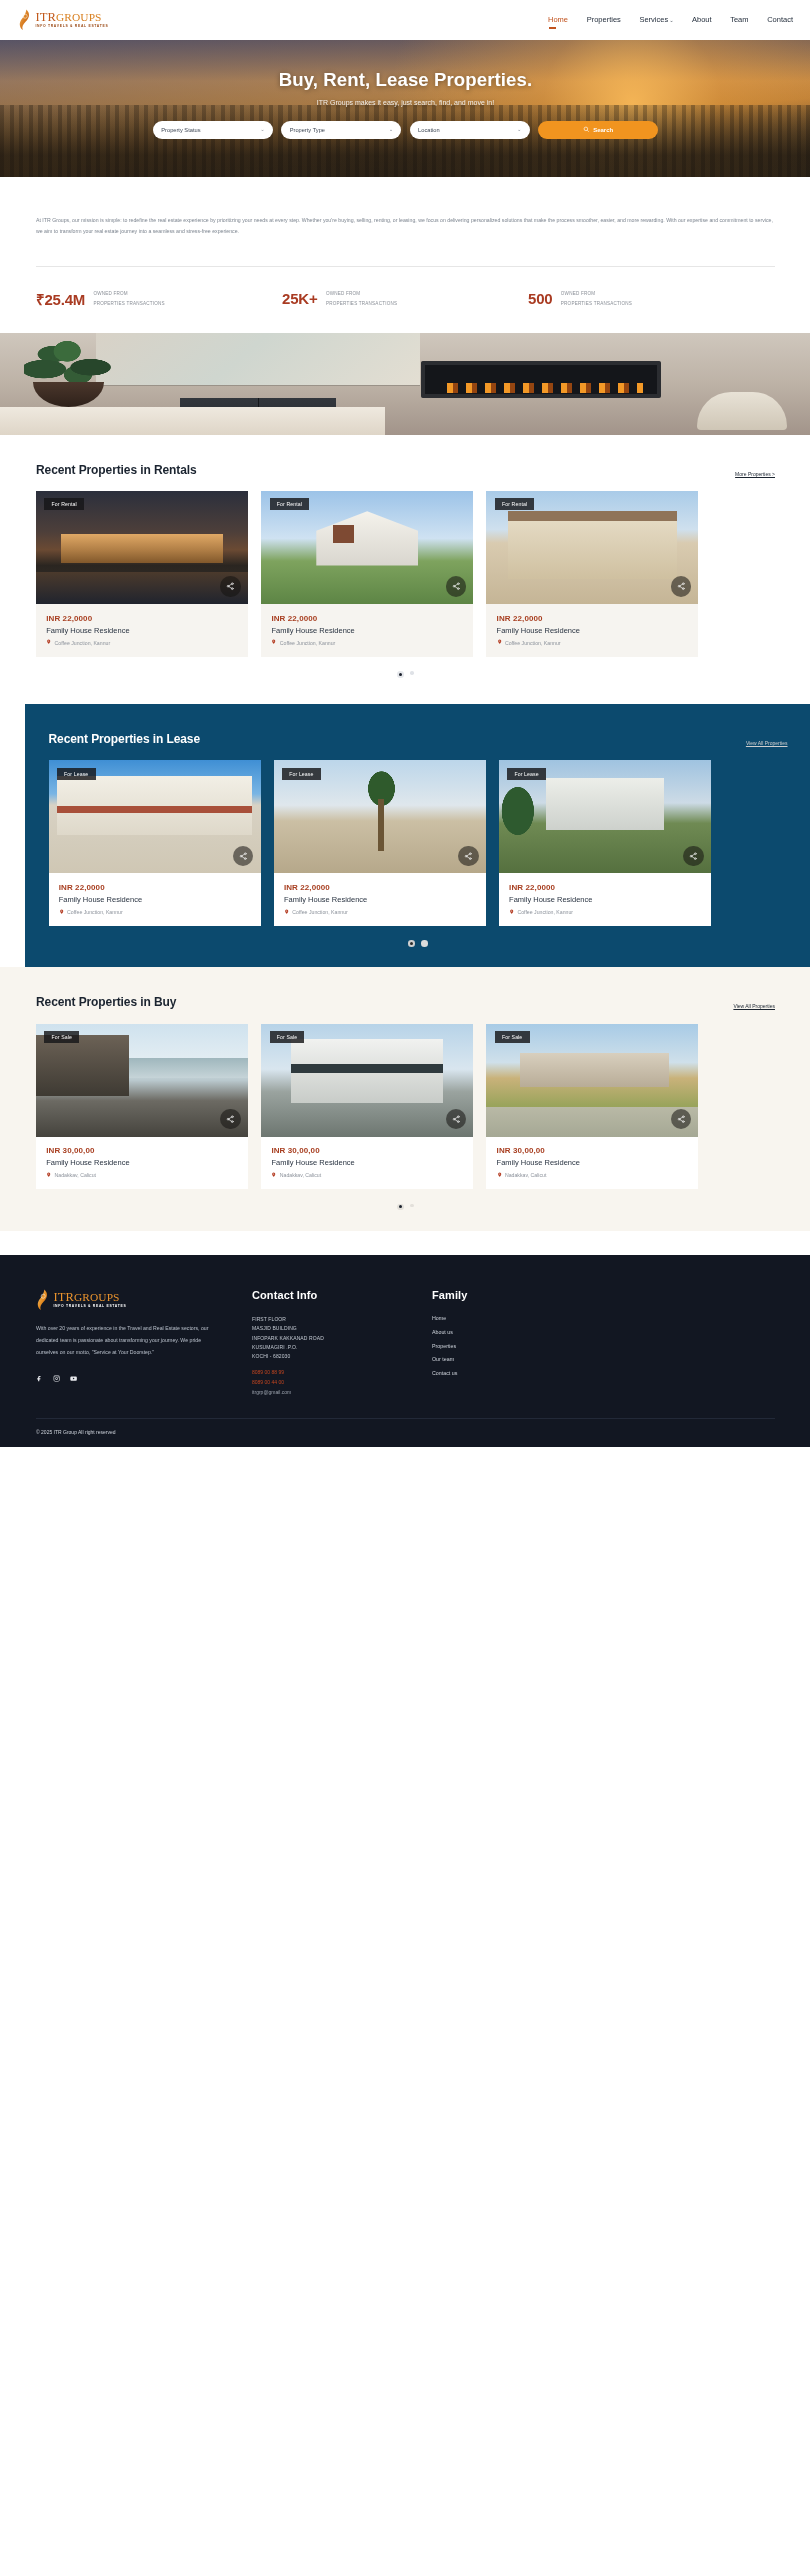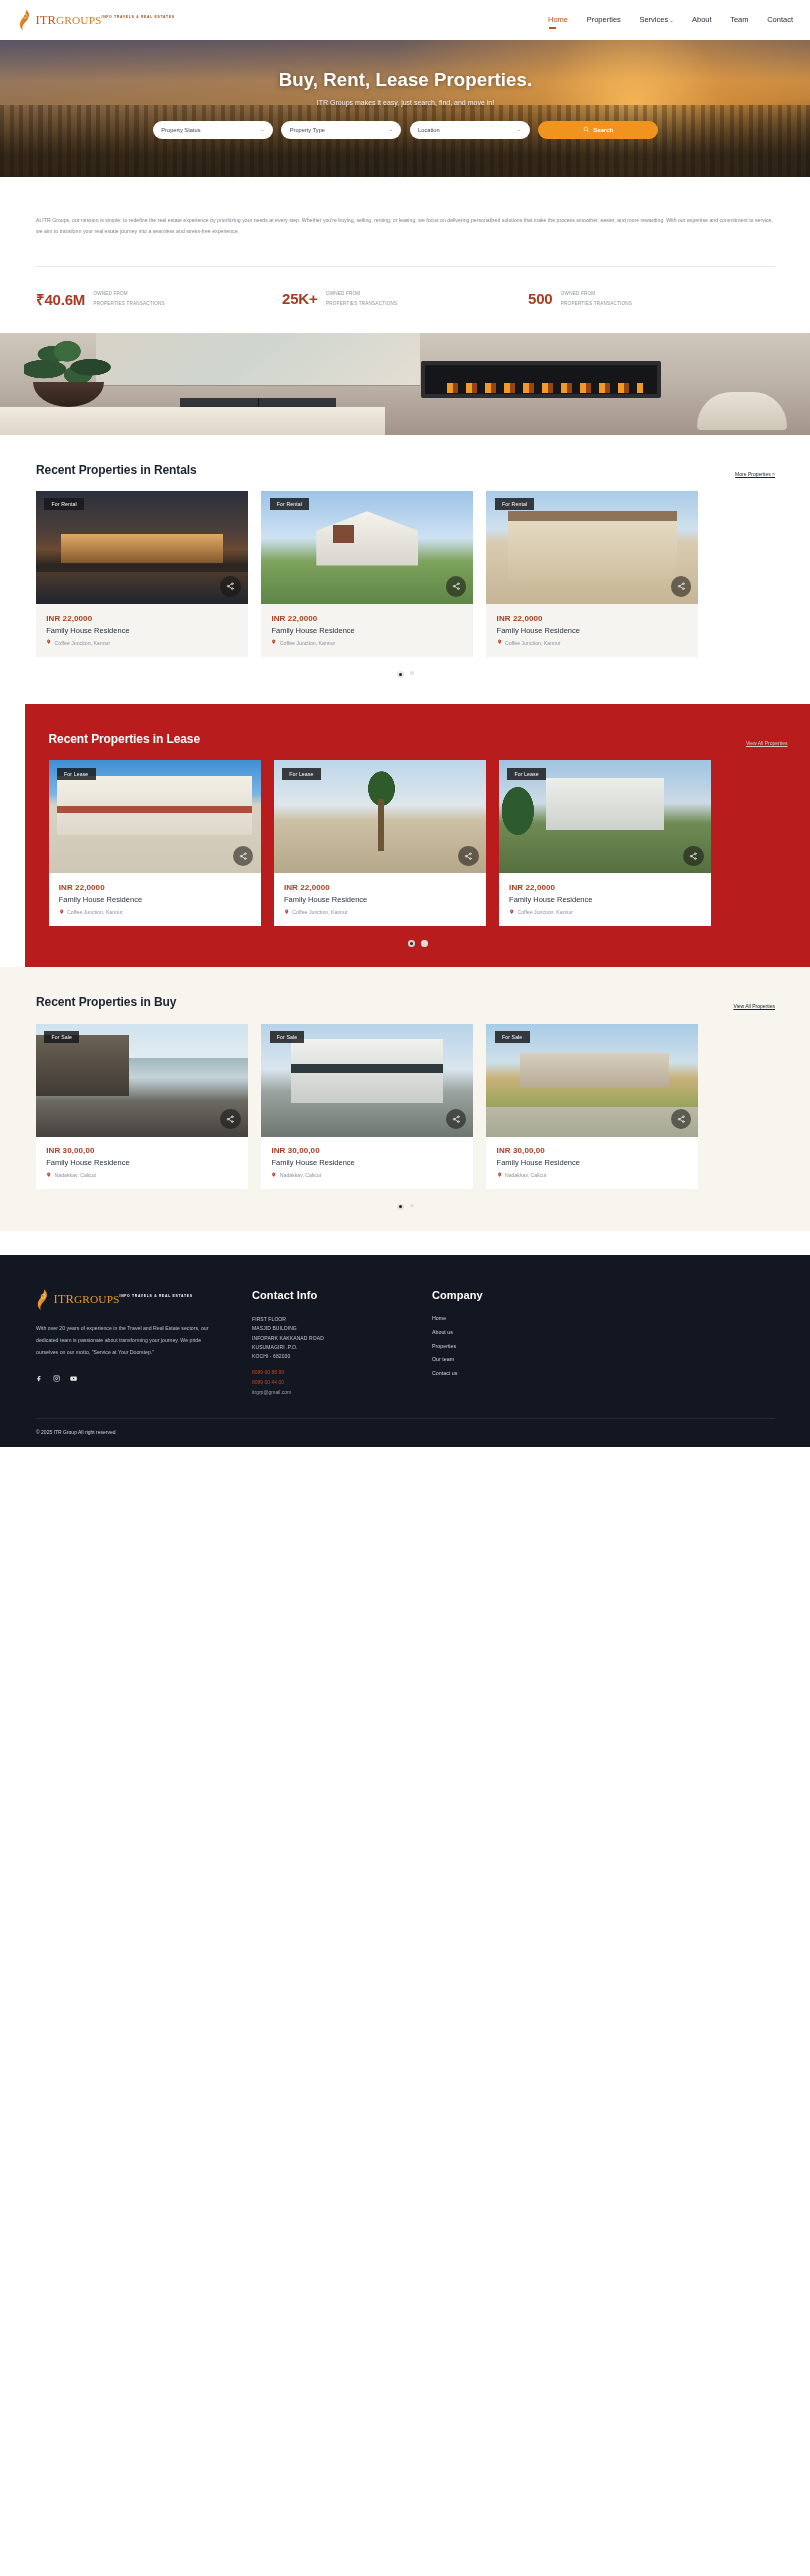"ITRGROUPS" .logo-text { flex-direction: none -> column }
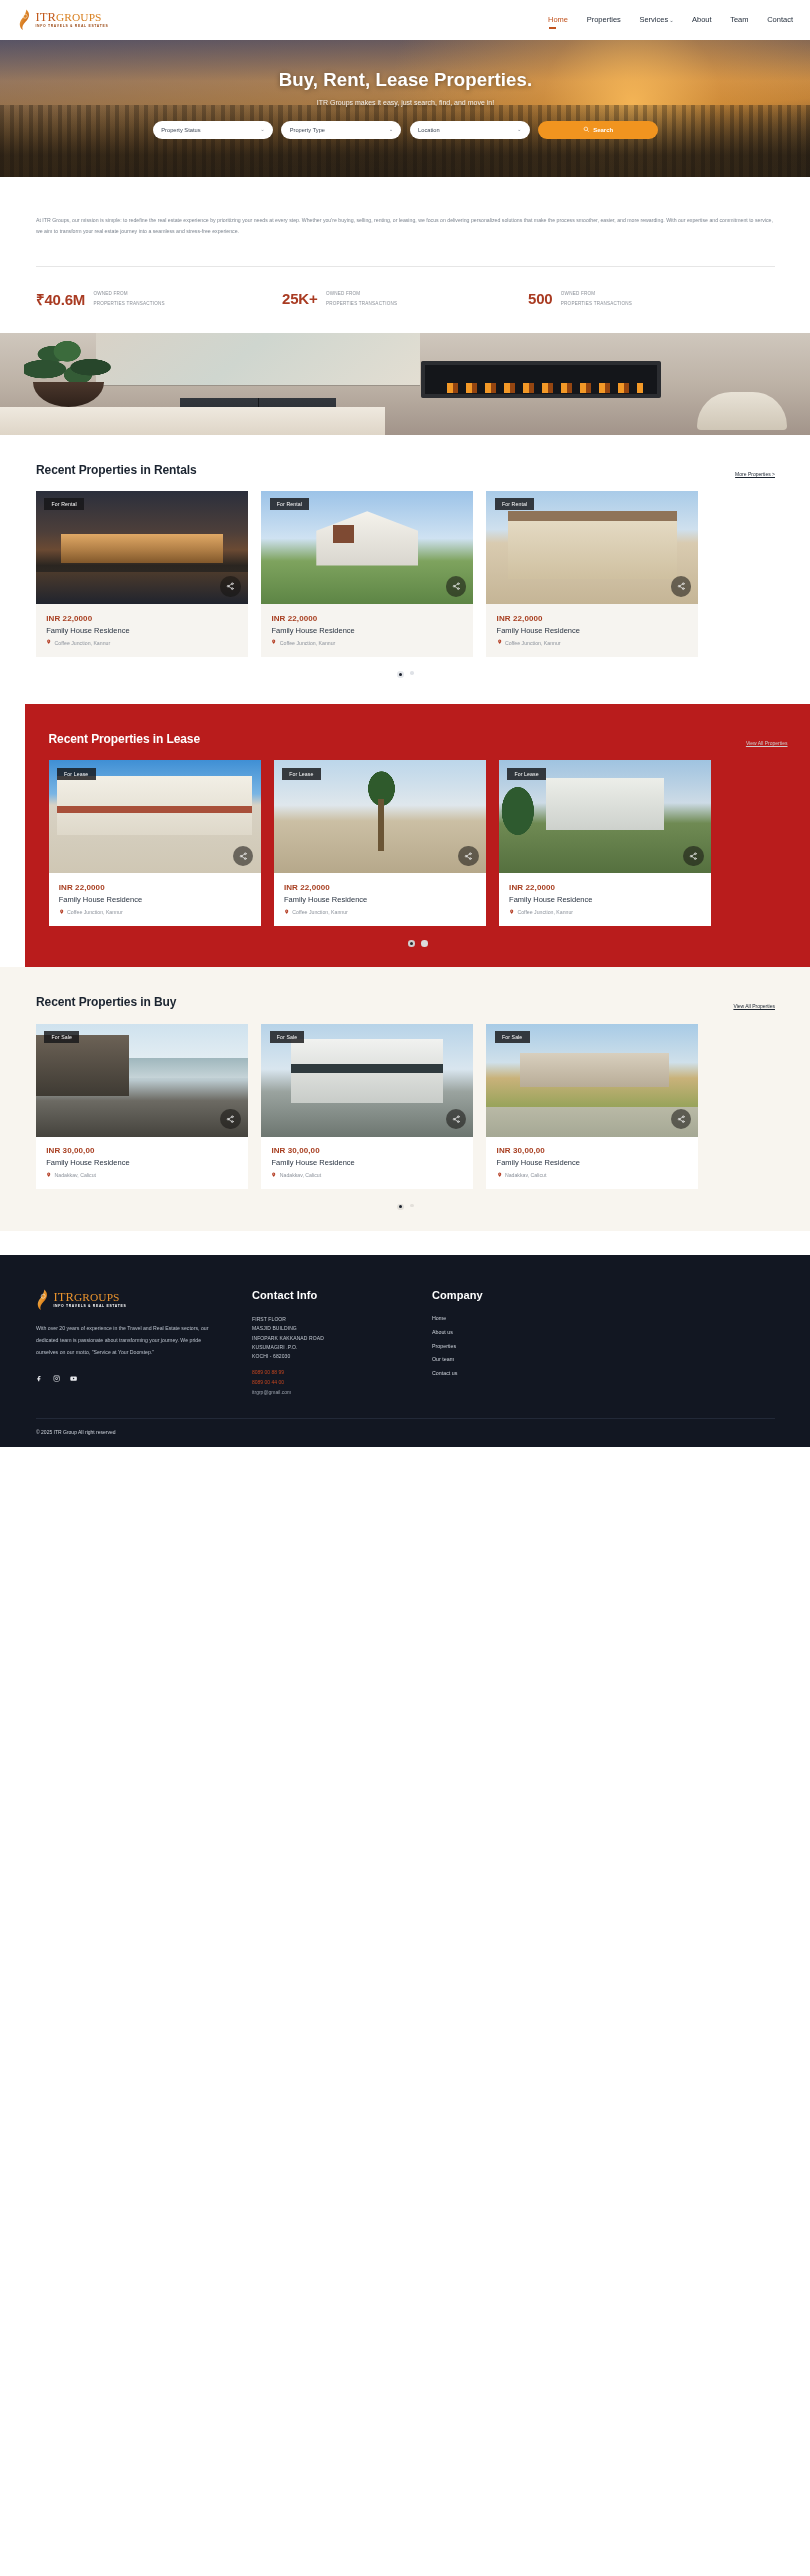"₹40.6M" div.stat-num { text: 40.6M -> 25.4M }
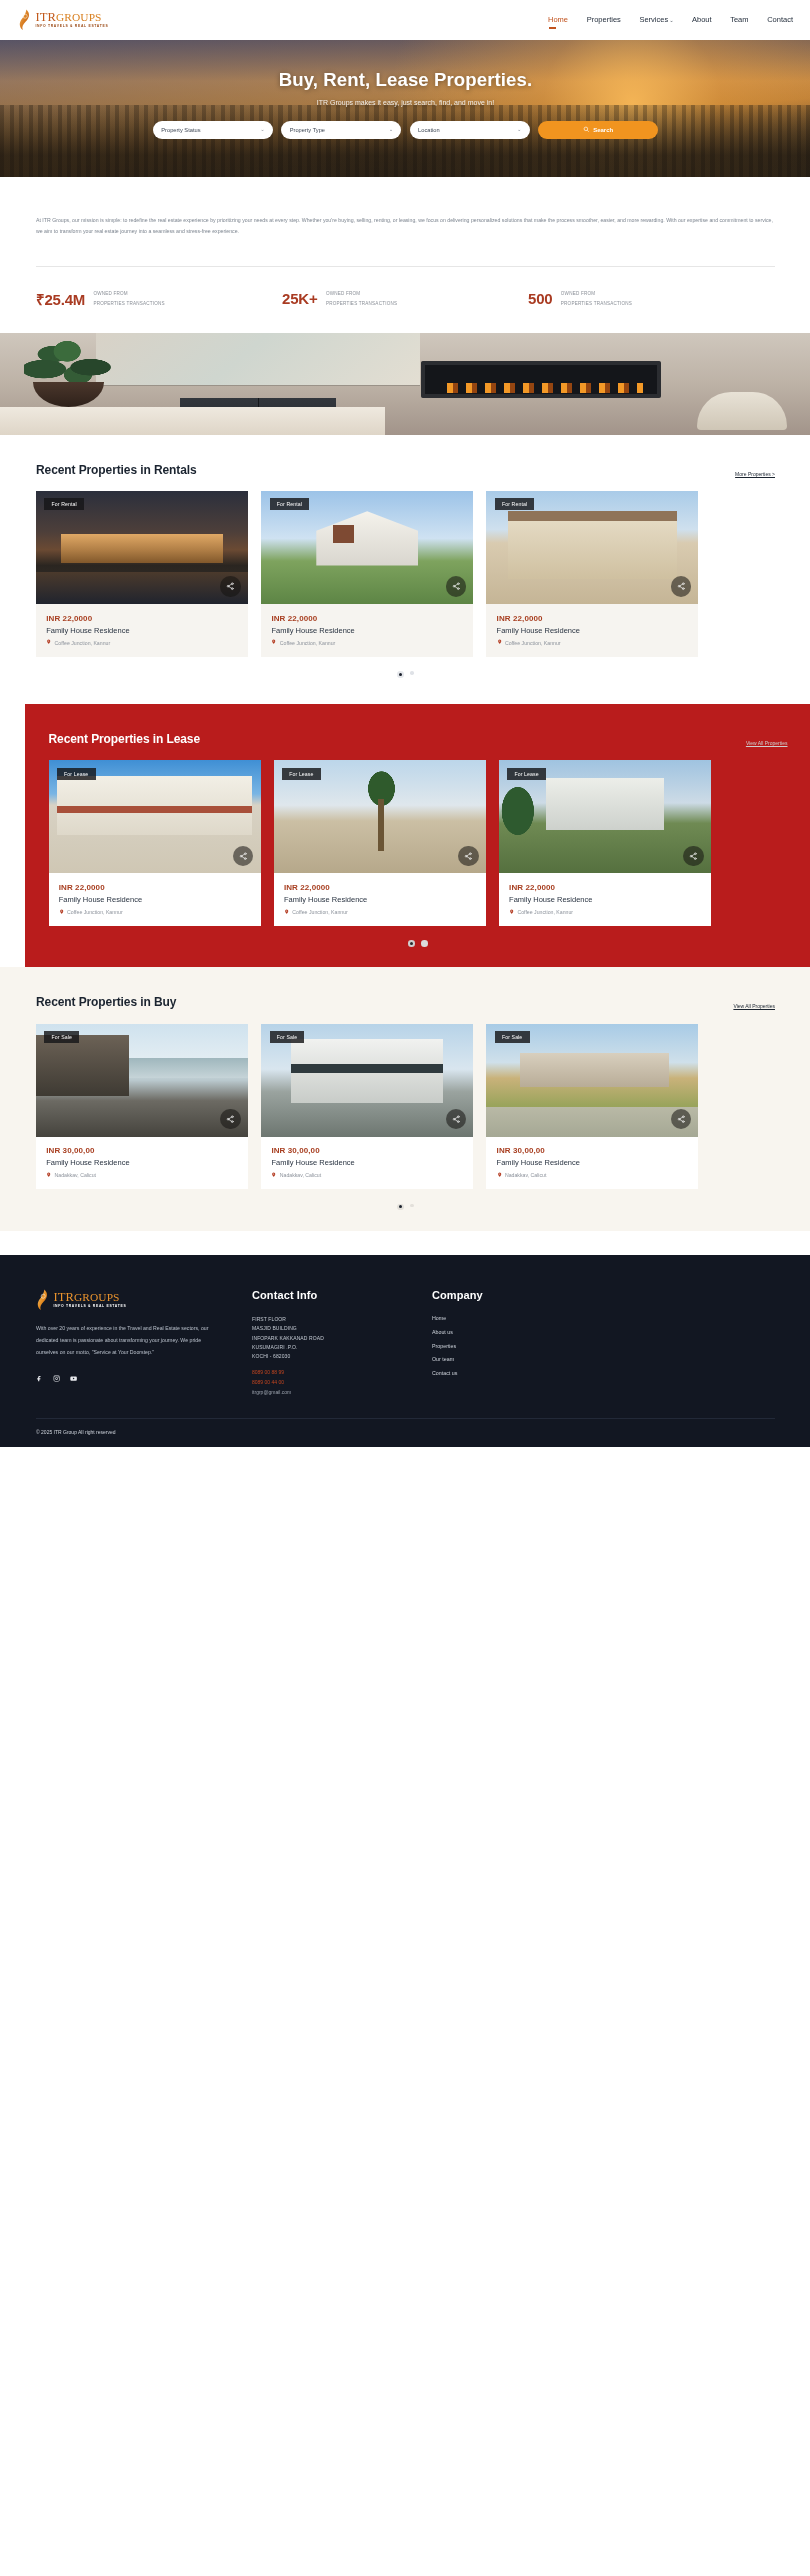"Recent Properties in Lease" .sec-dark { background: #b91c1c -> #0c4a6e }
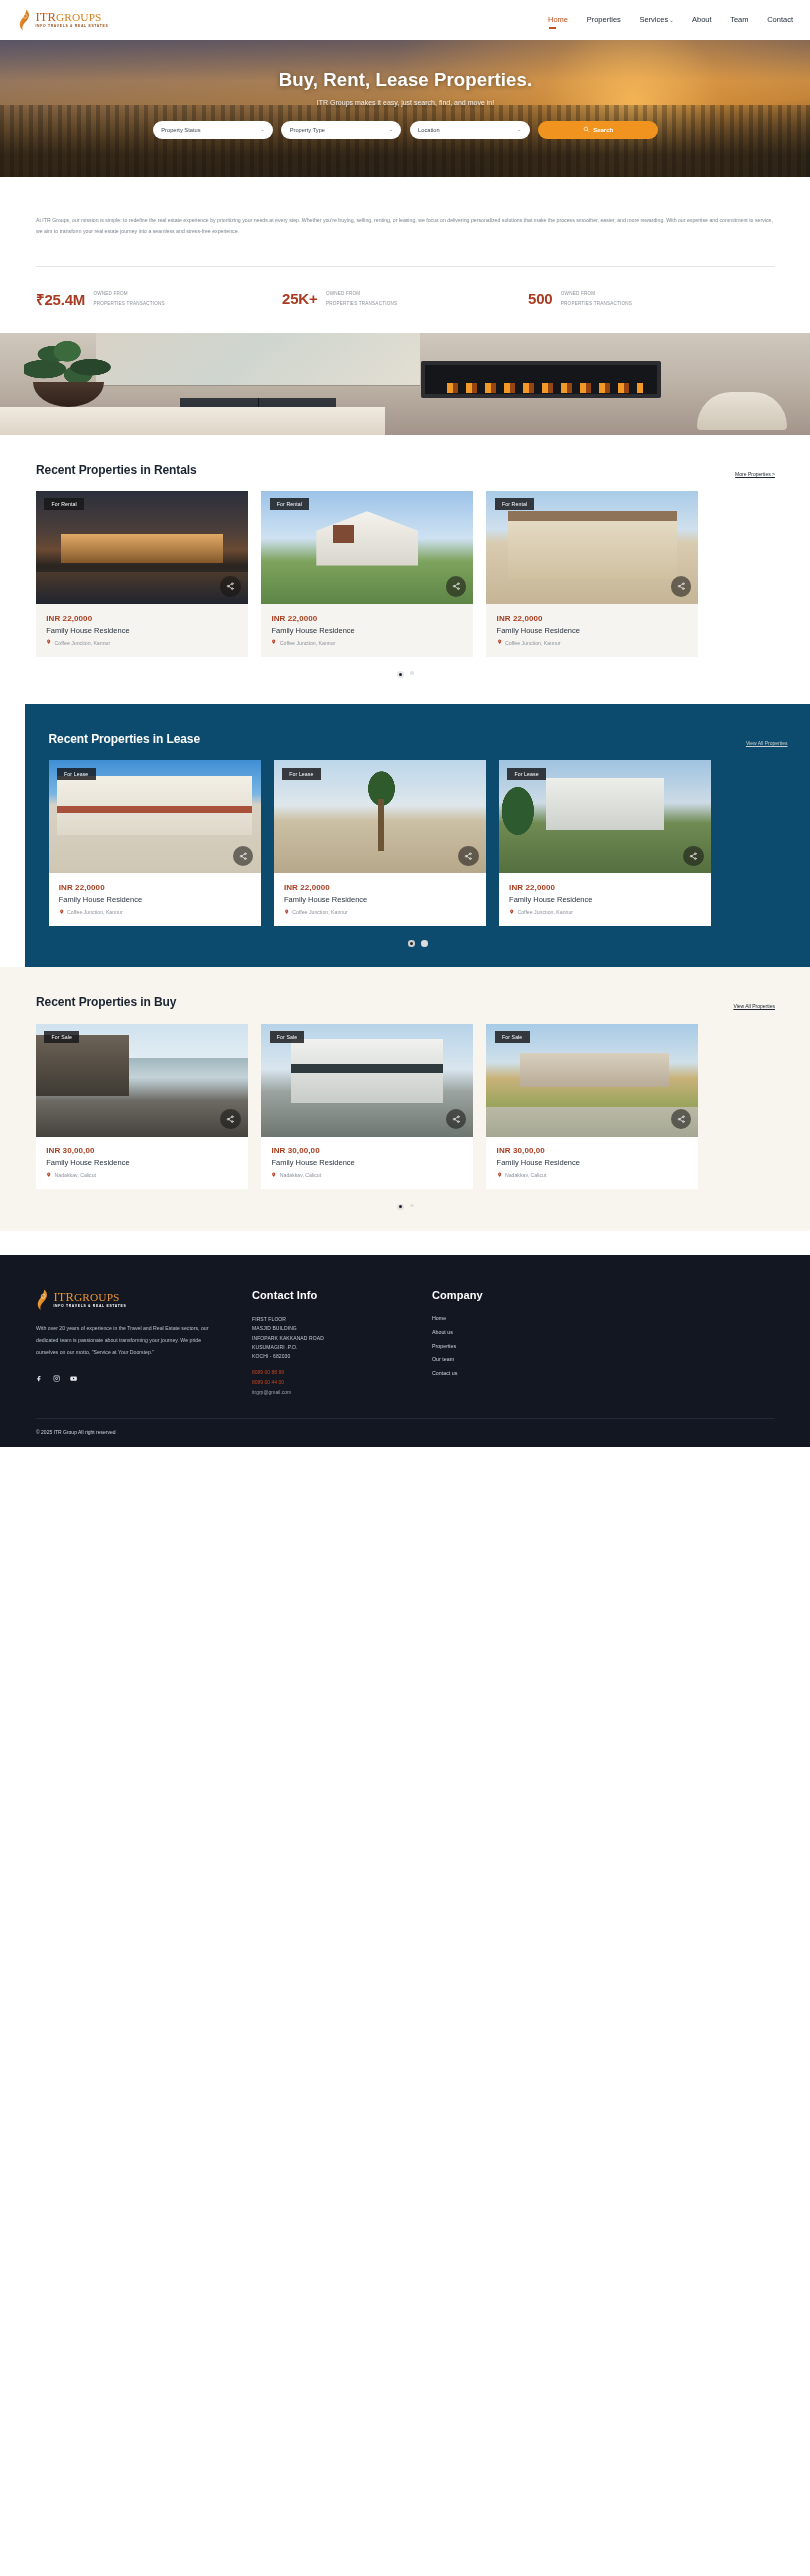"Company" div.fhead { text: Company -> Family }
